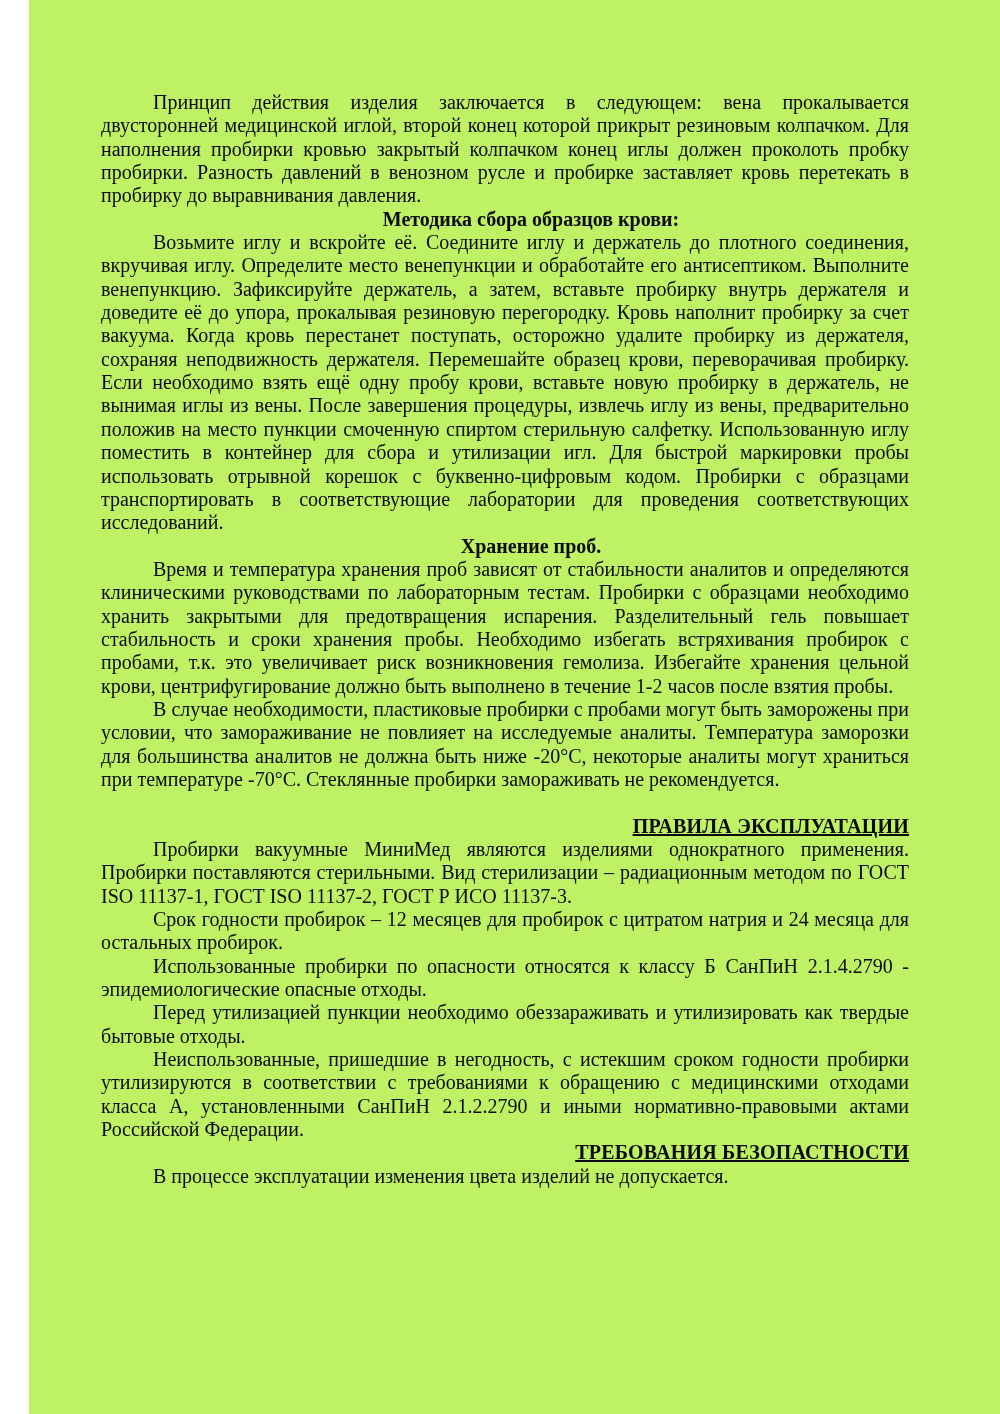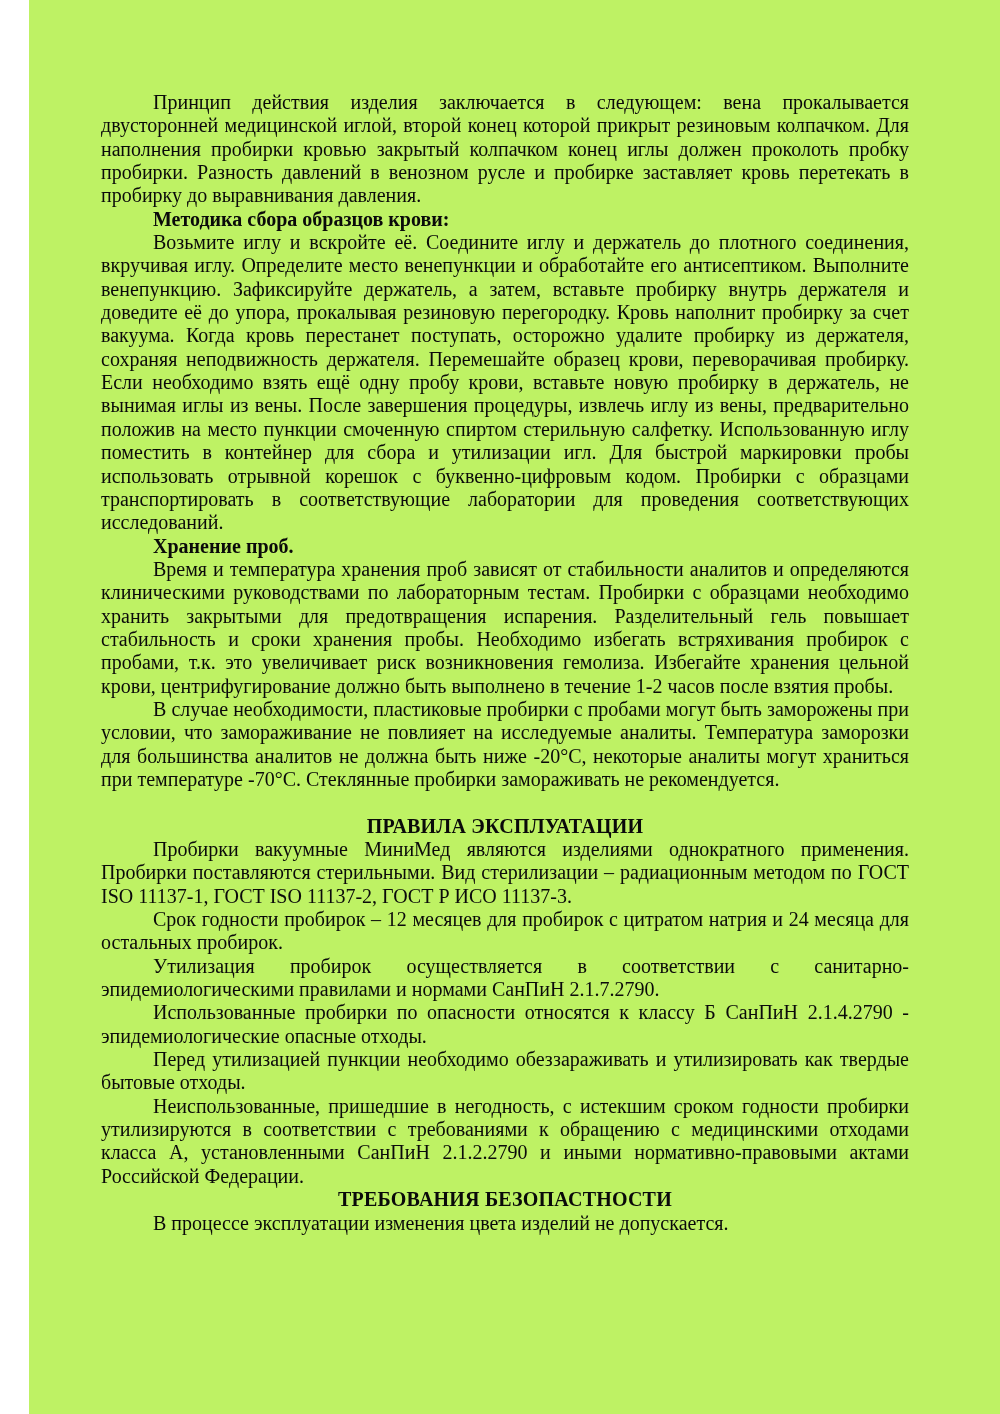"Методика сбора образцов крови:" .h-inline { text-align: left -> center }
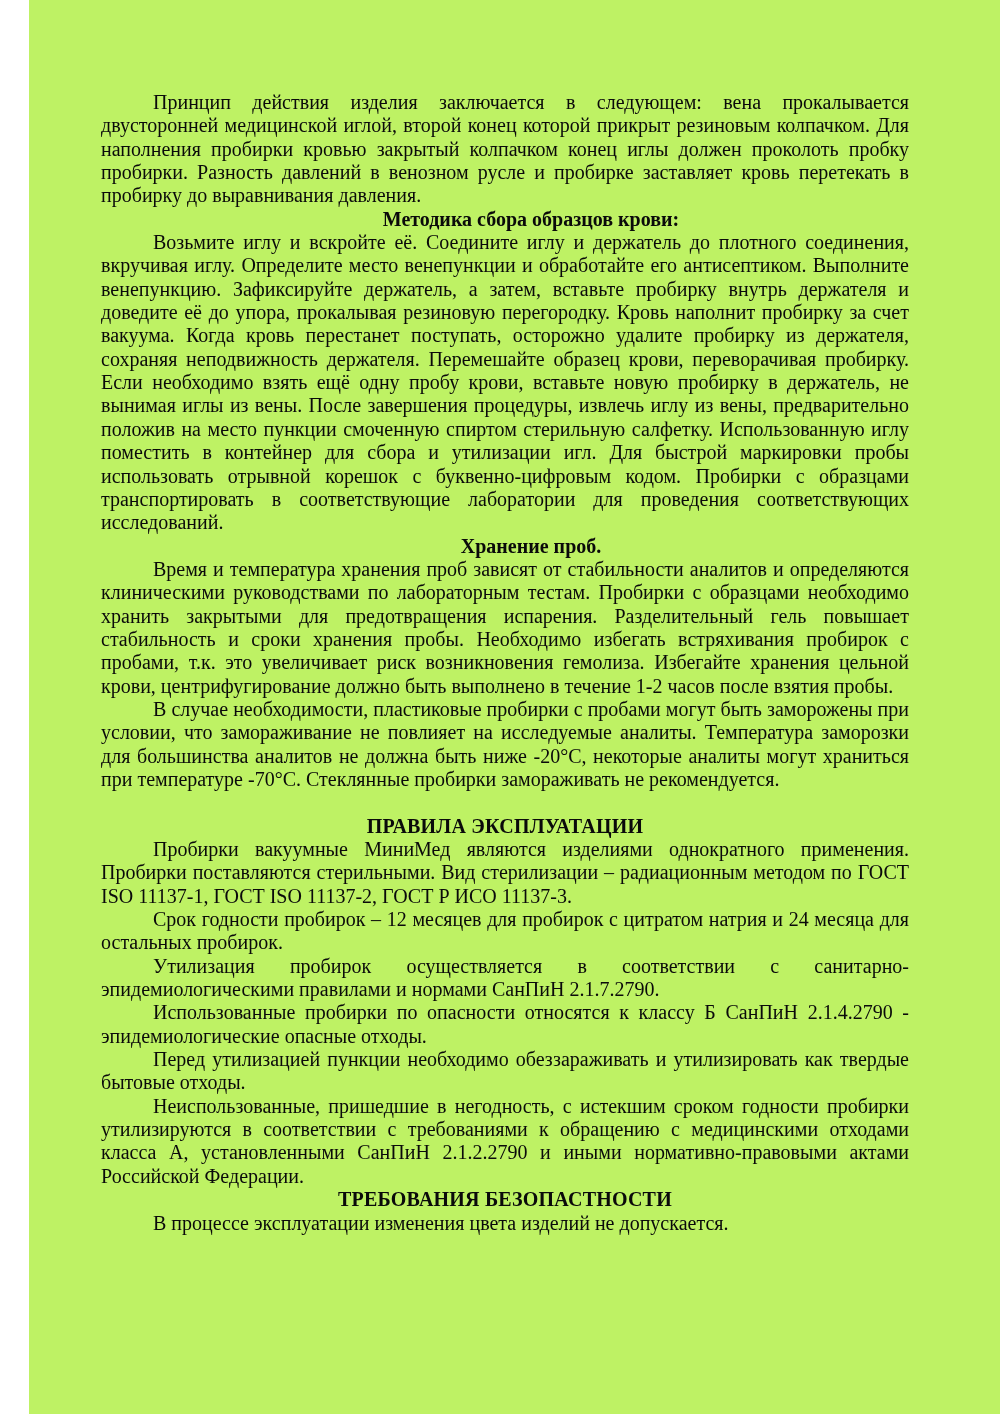"ПРАВИЛА ЭКСПЛУАТАЦИИ" .h-center { text-align: center -> right; text-decoration: none -> underline }
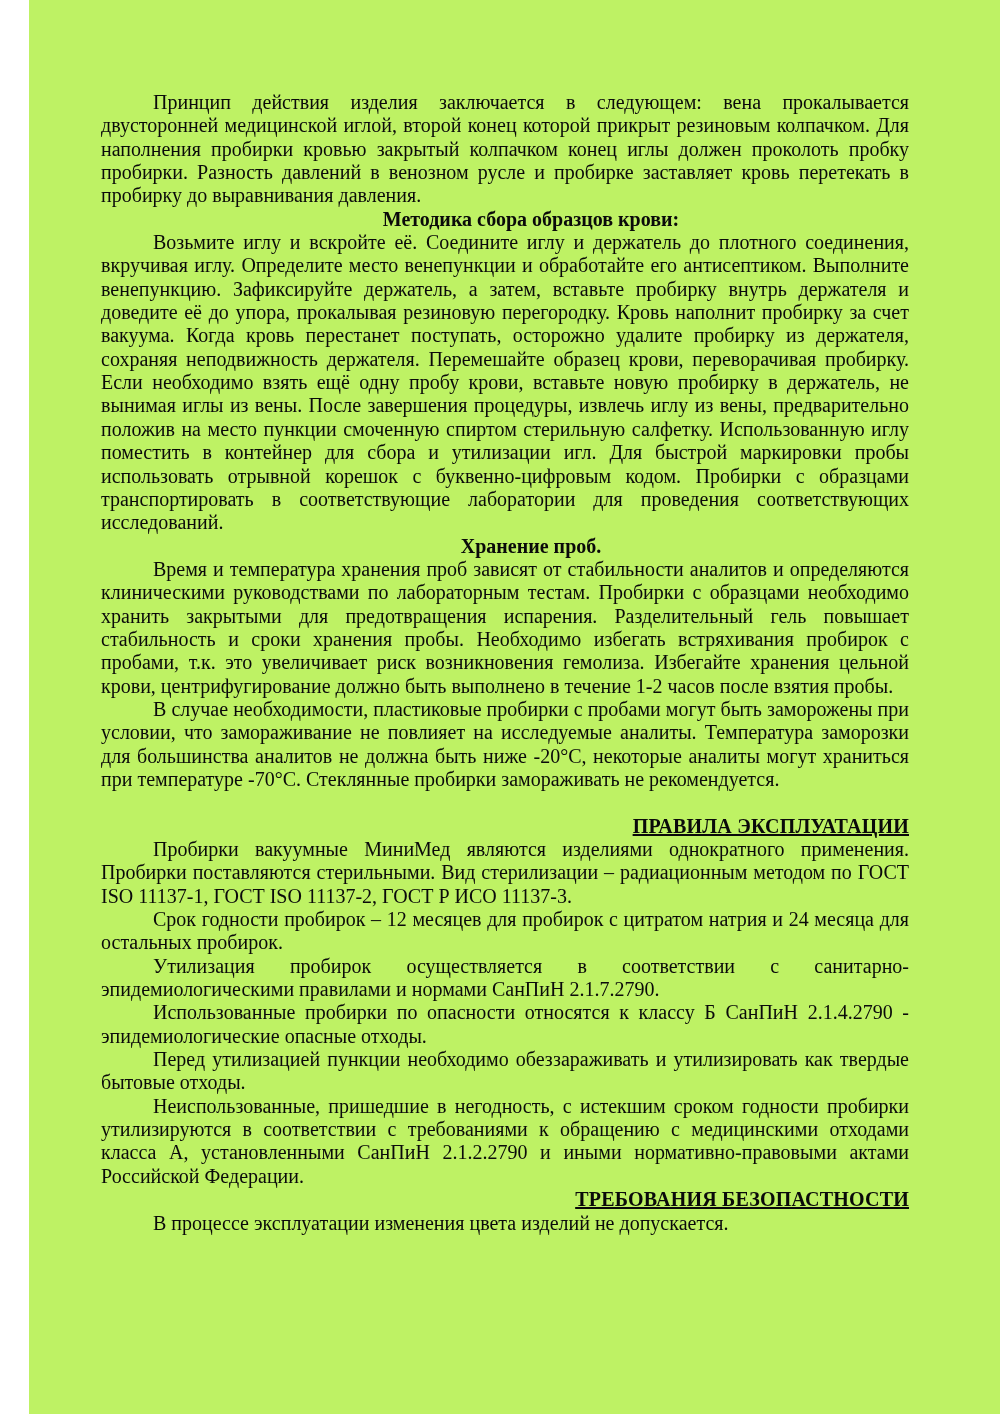"Утилизация пробирок осуществляется в" p.blk { html: <p>Утилизация пробирок осуществляется в соответствии с санитарно-эпидемиологическими правилами и нормами СанПиН 2.1.7.2790.</p> -> none }
